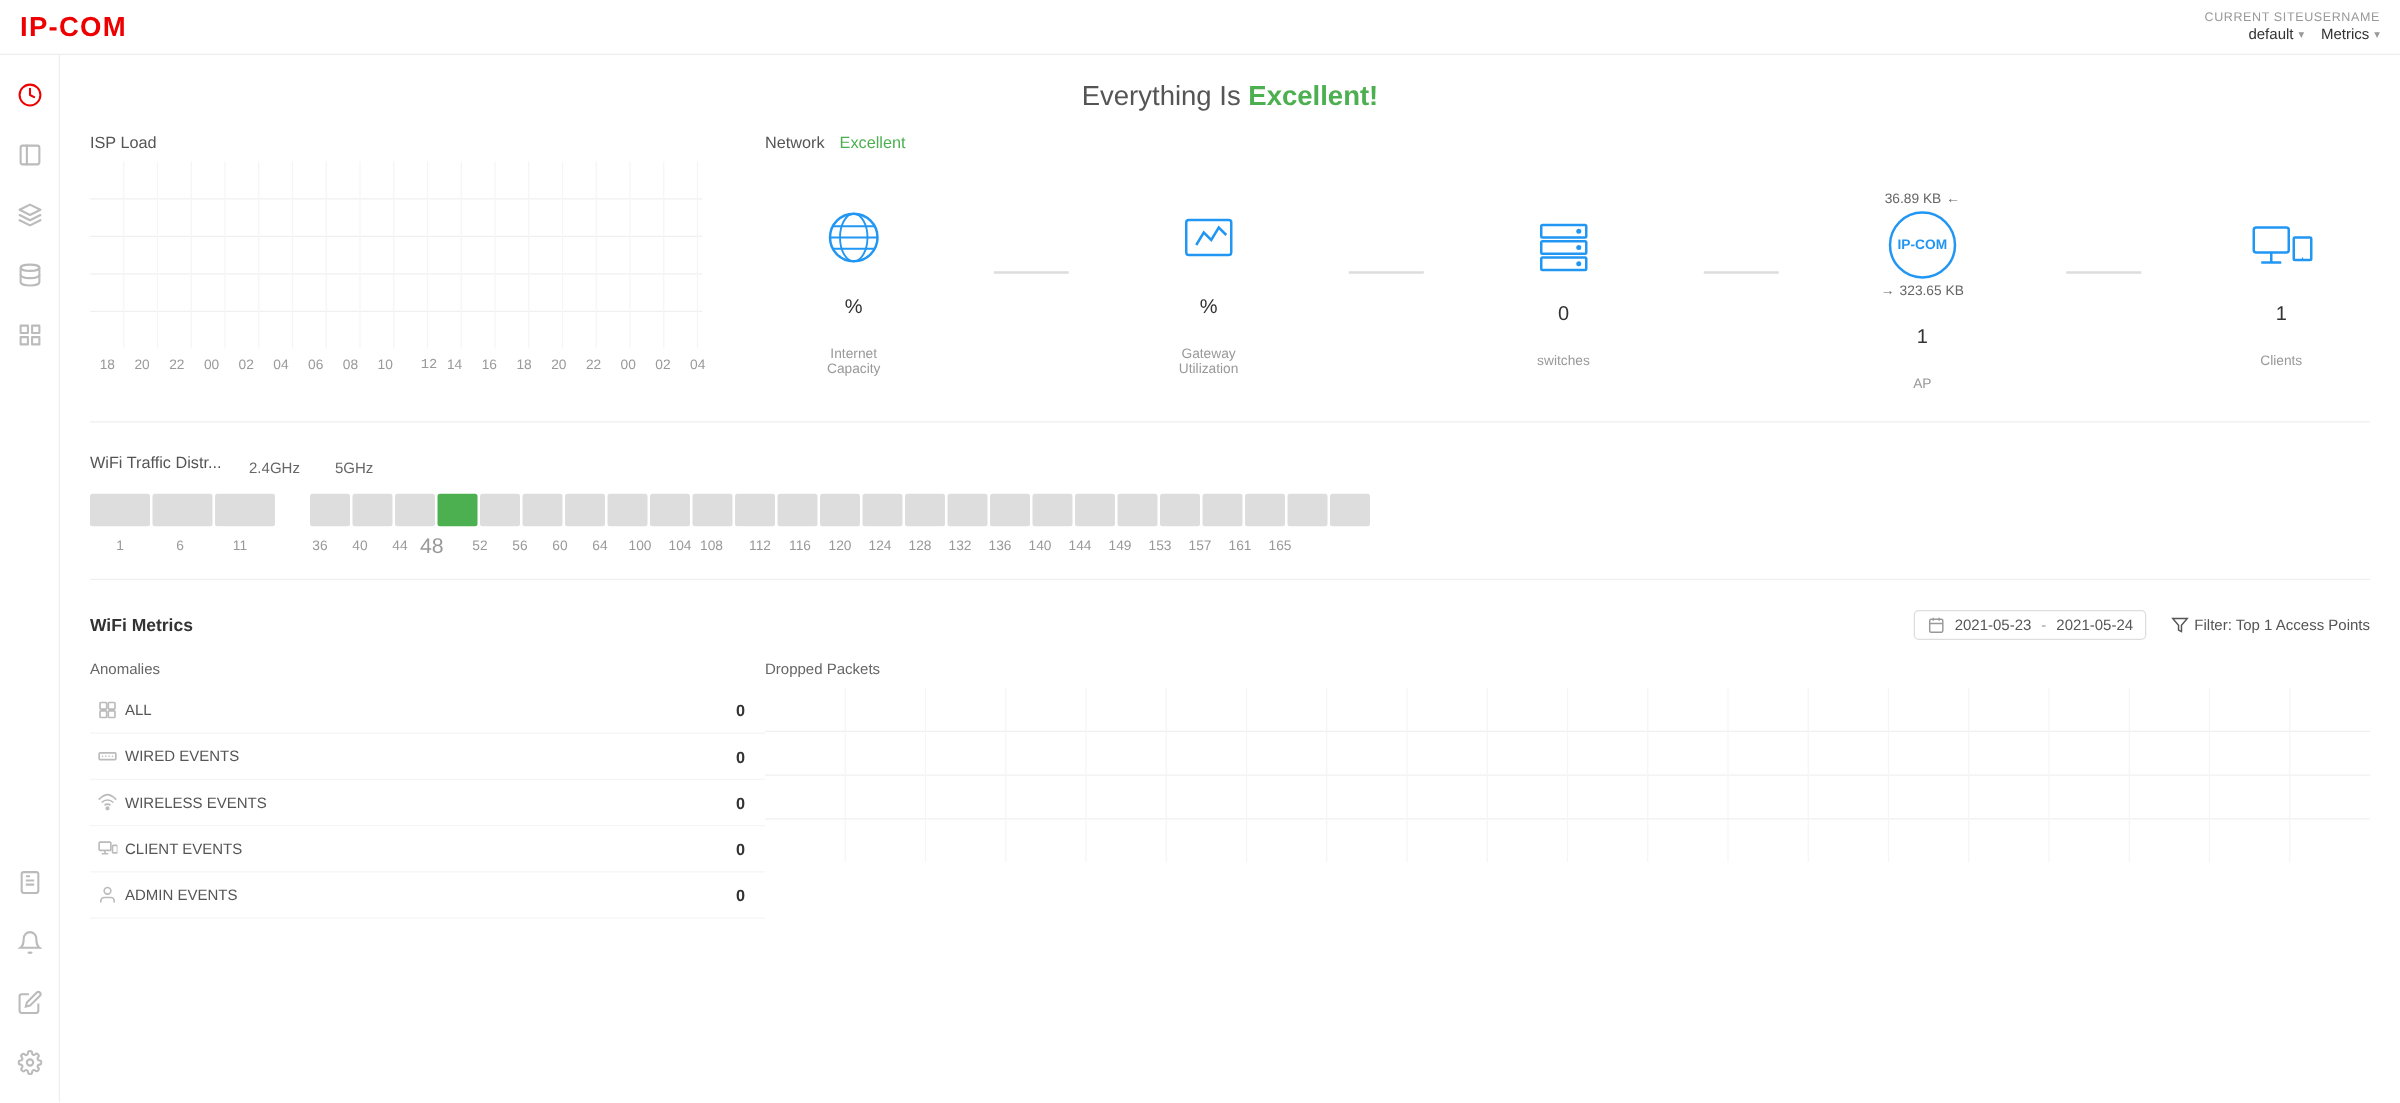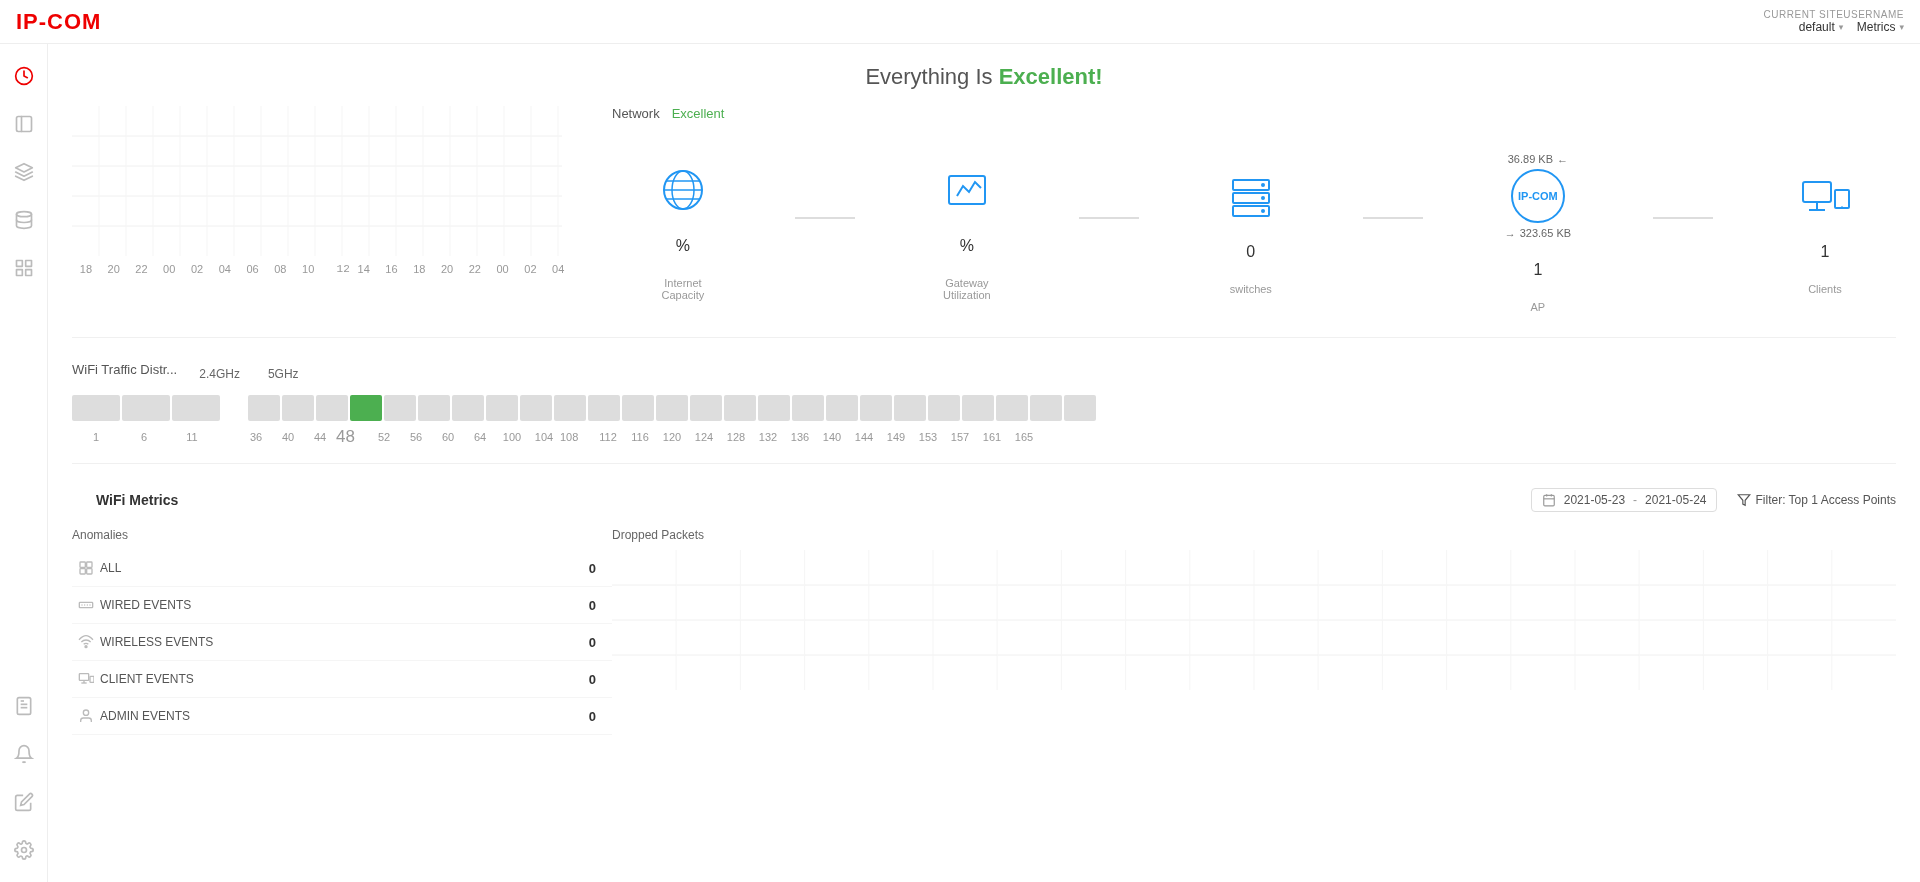"ISP Load" div.section-title { html: none -> <div>ISP Load</div> }
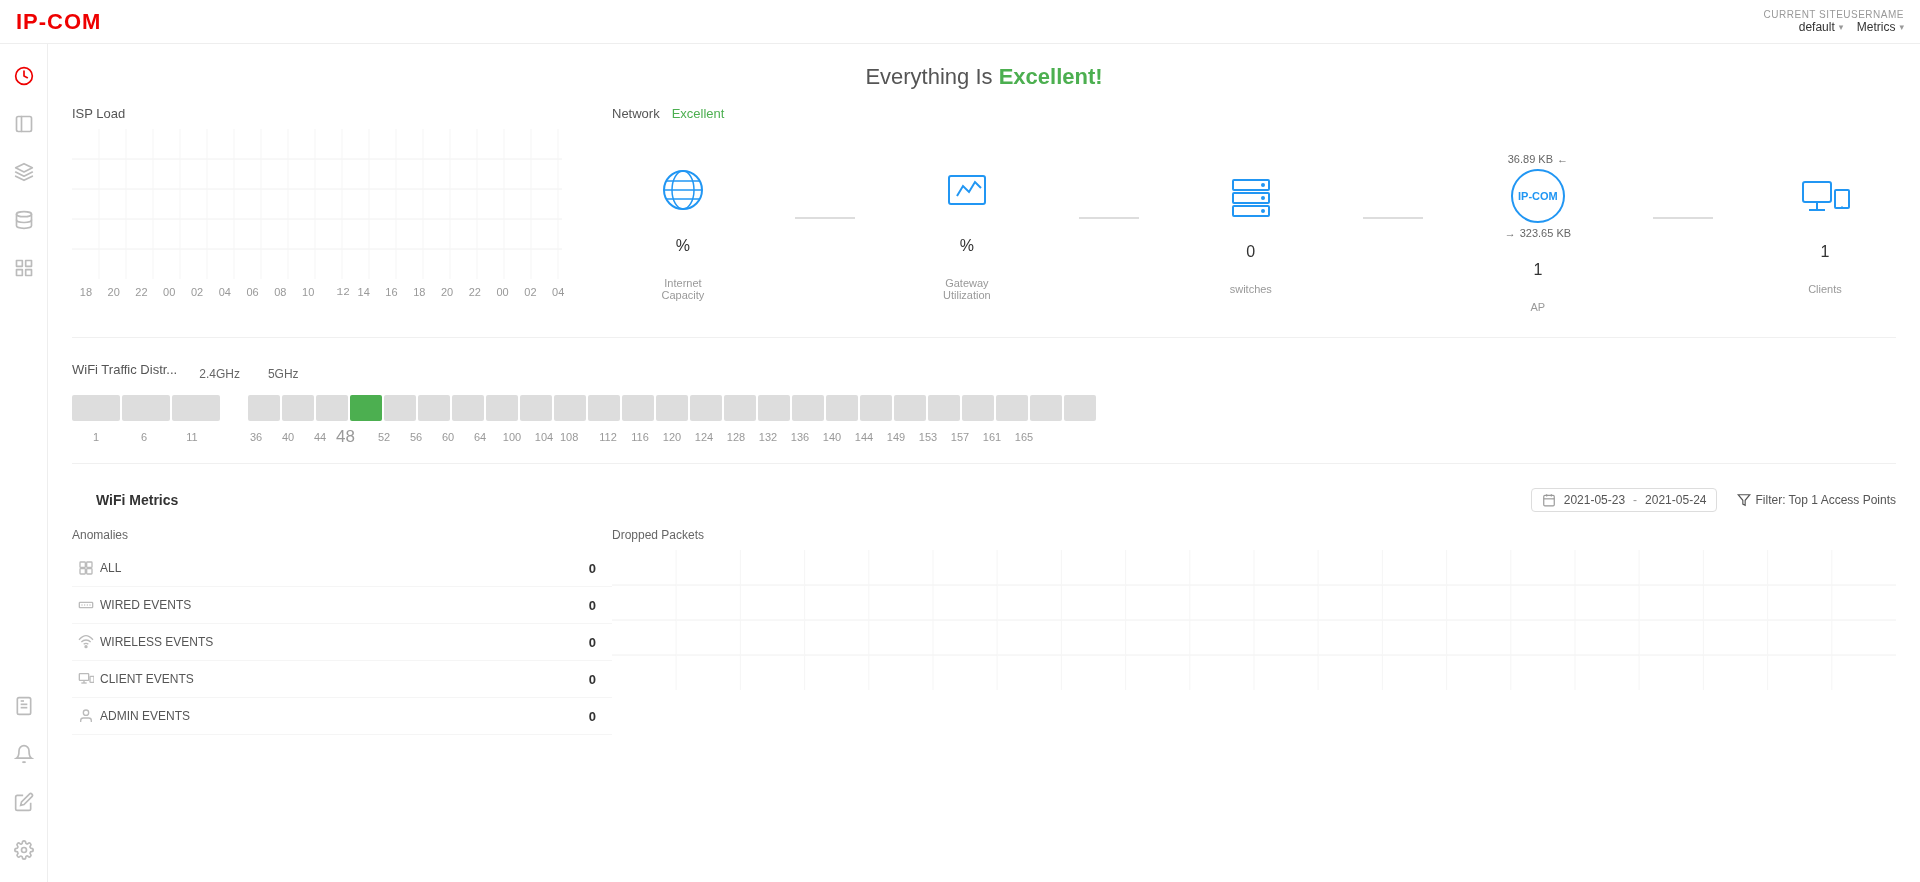"WiFi Metrics" .wifi-metrics-header { margin-left: 24px -> none }
